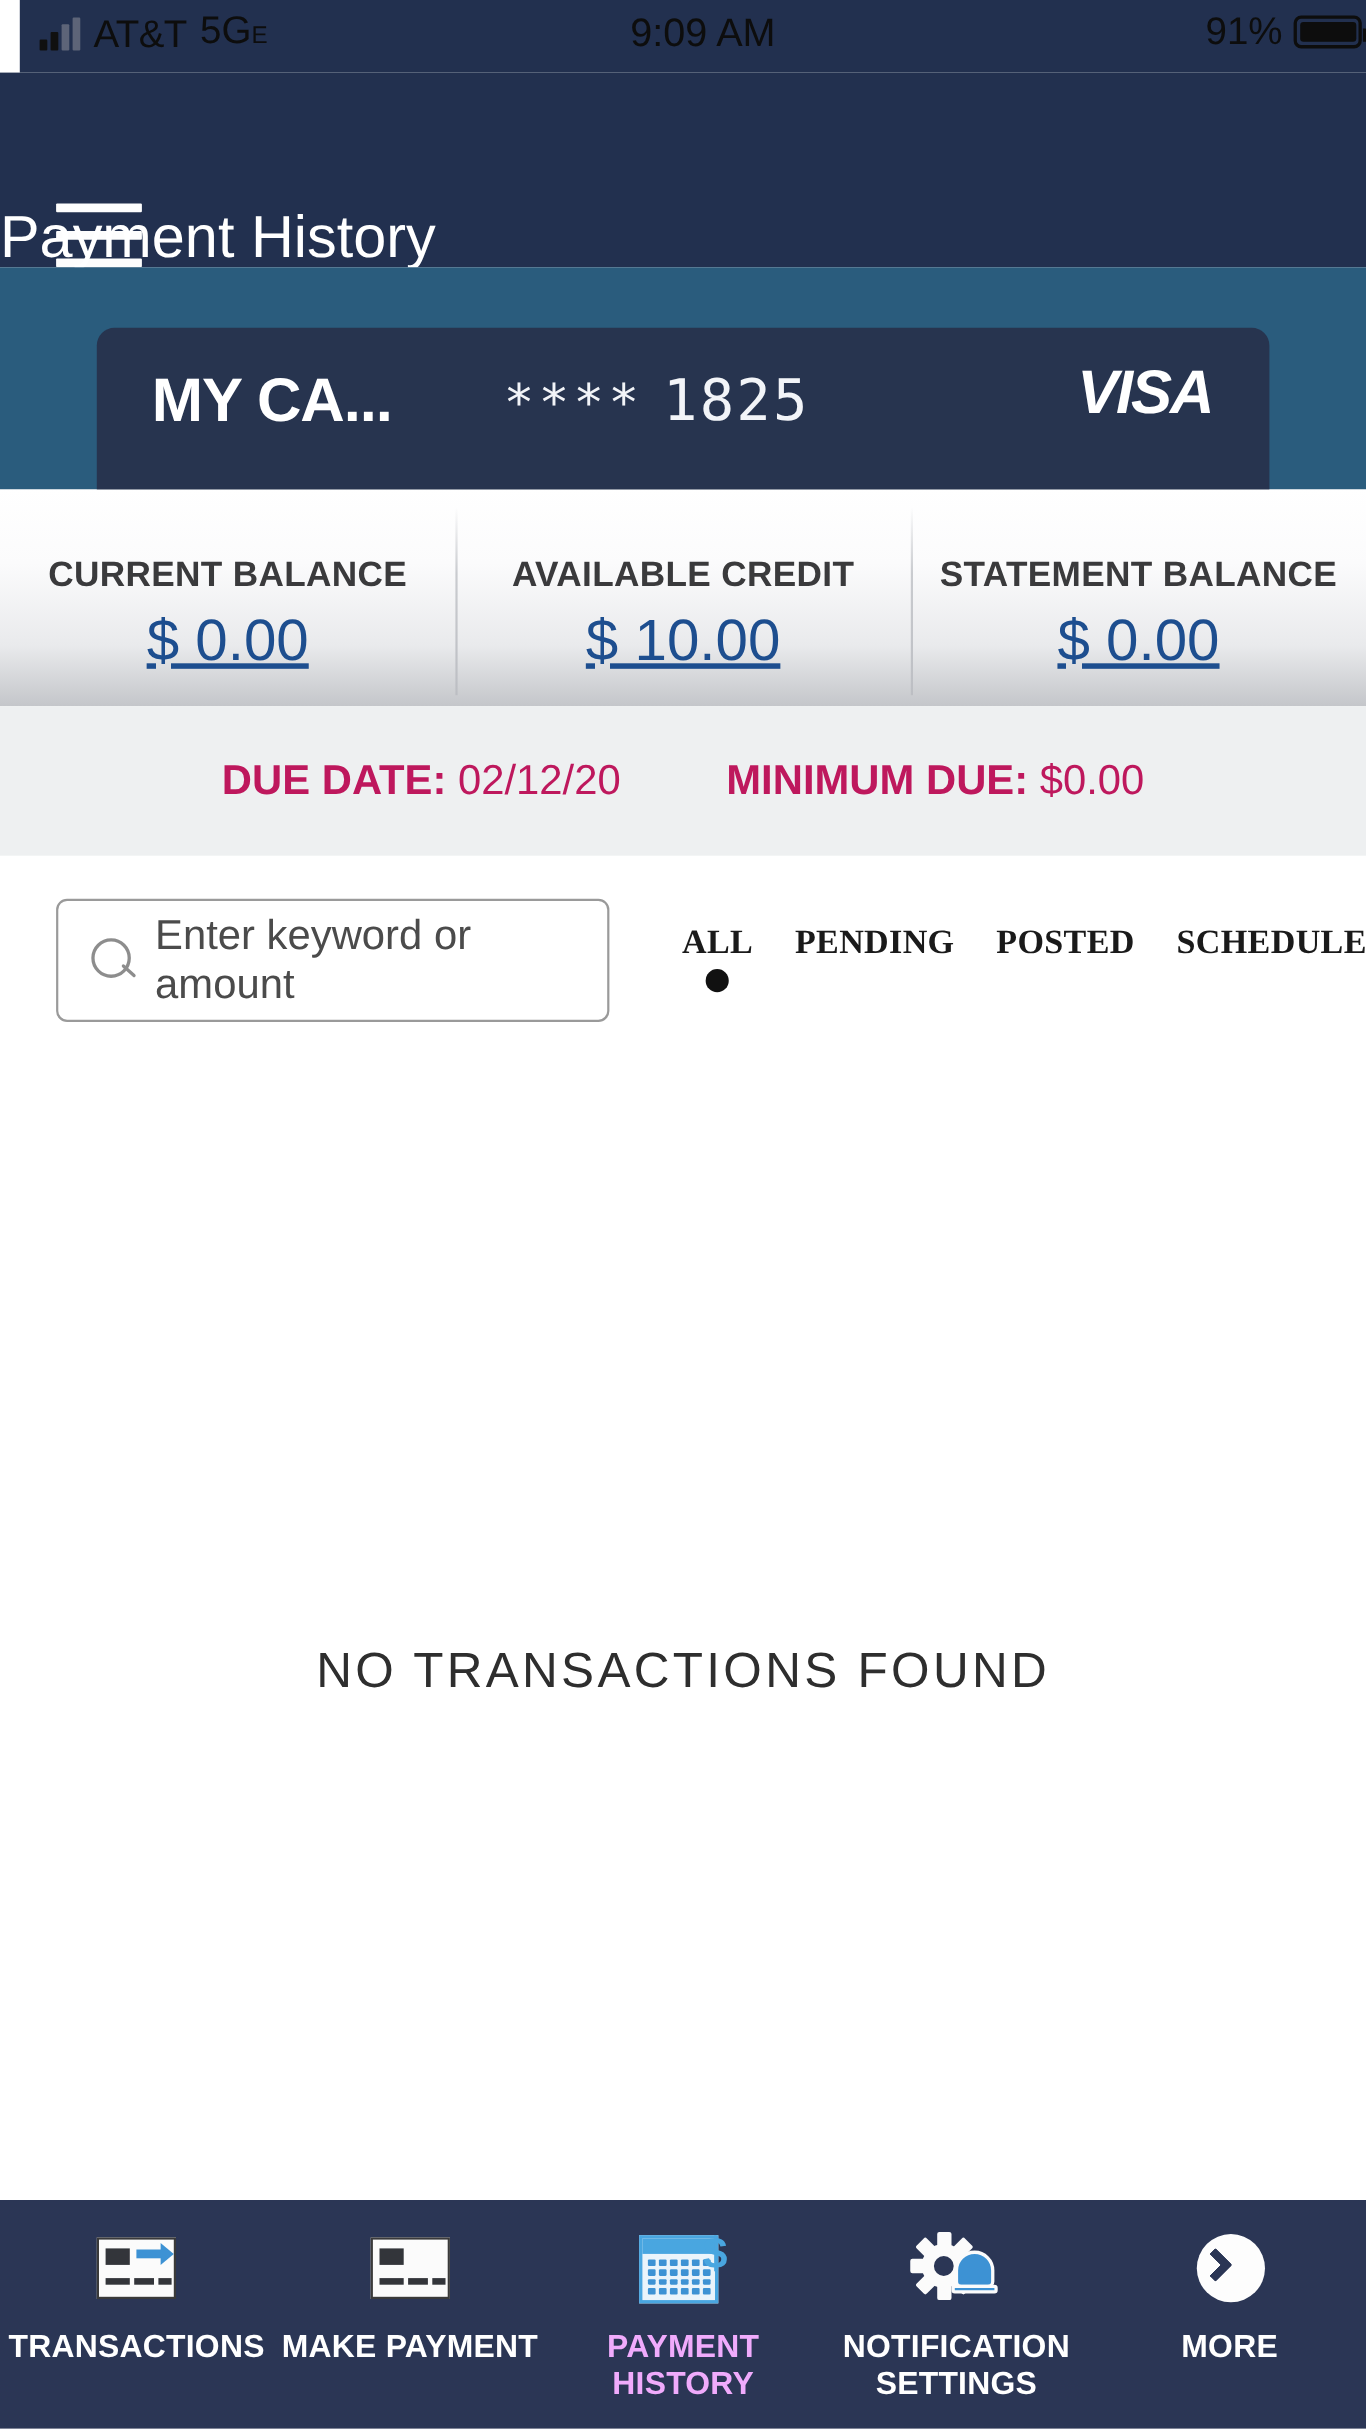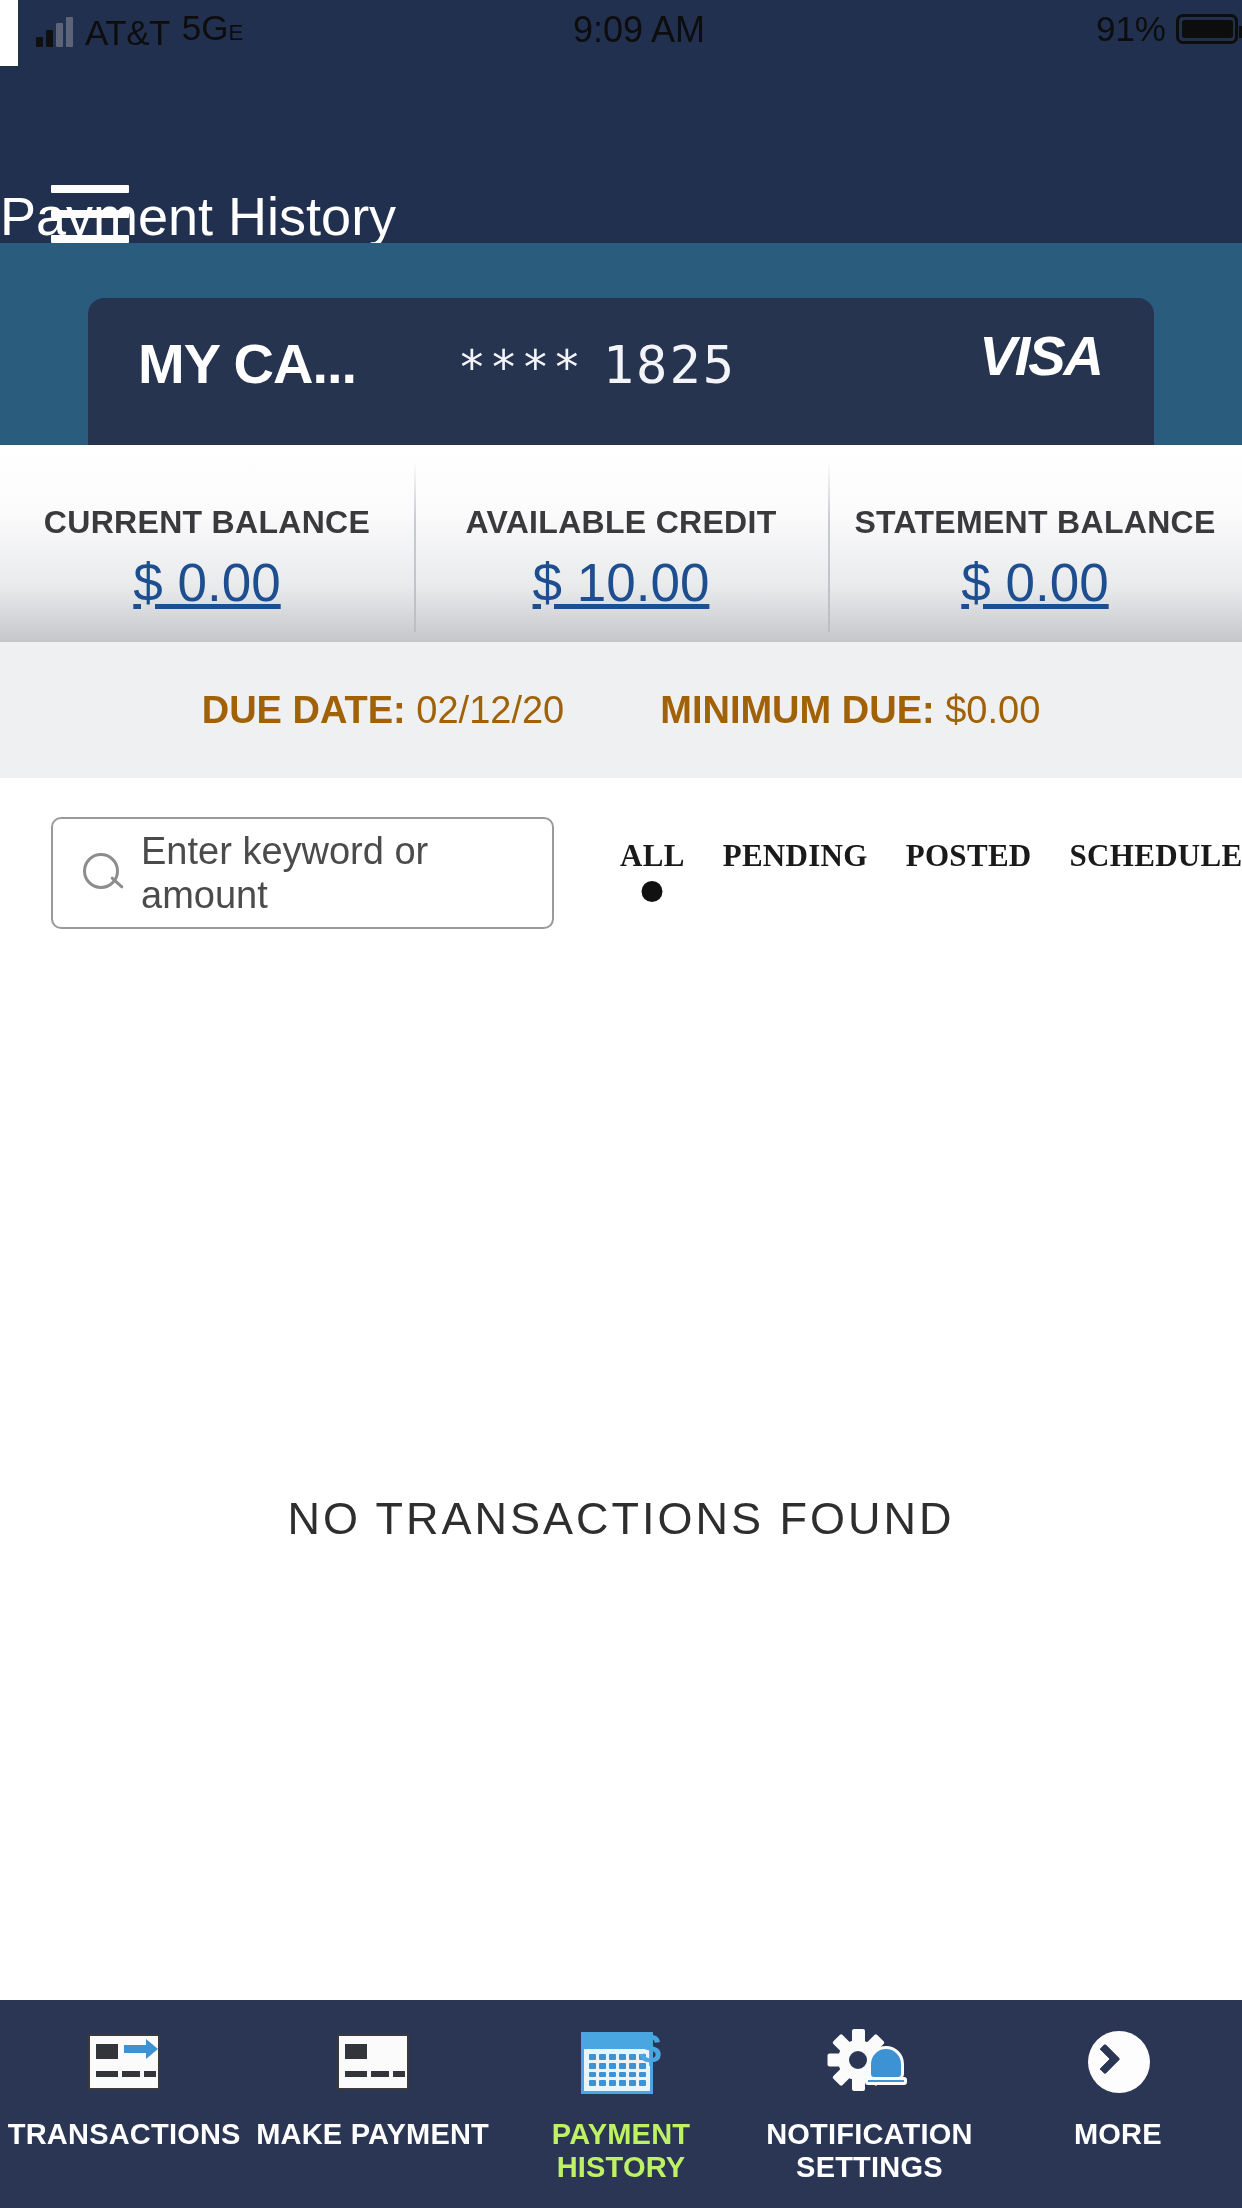"DUE DATE: 02/12/20" .due-item { color: #a16207 -> #be185d }
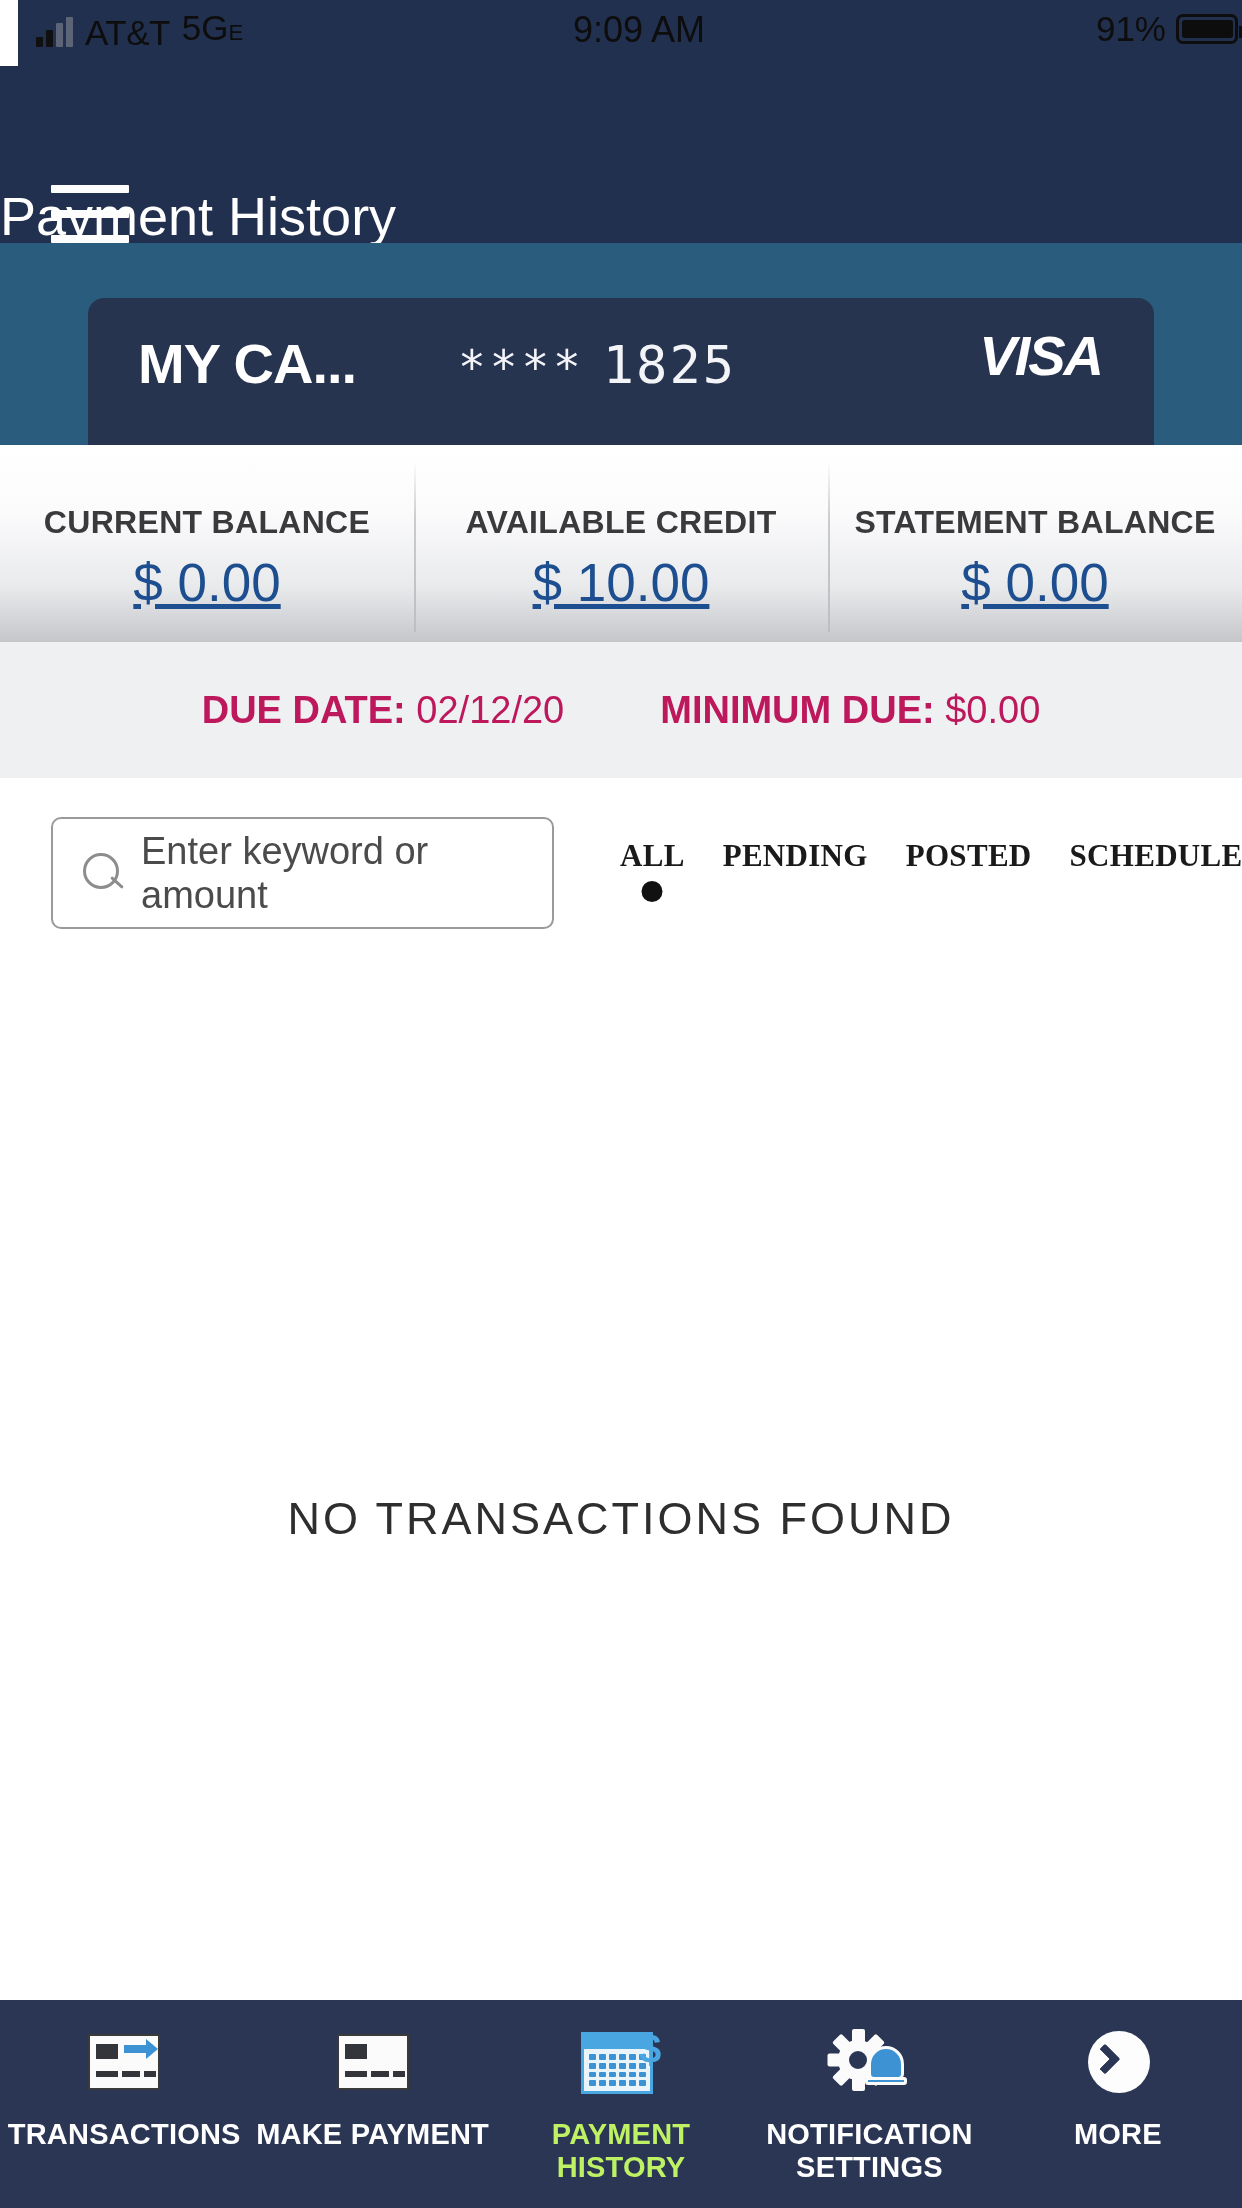"PAYMENT" .navitem.active .navlabel { color: #bef264 -> #f0abfc }
